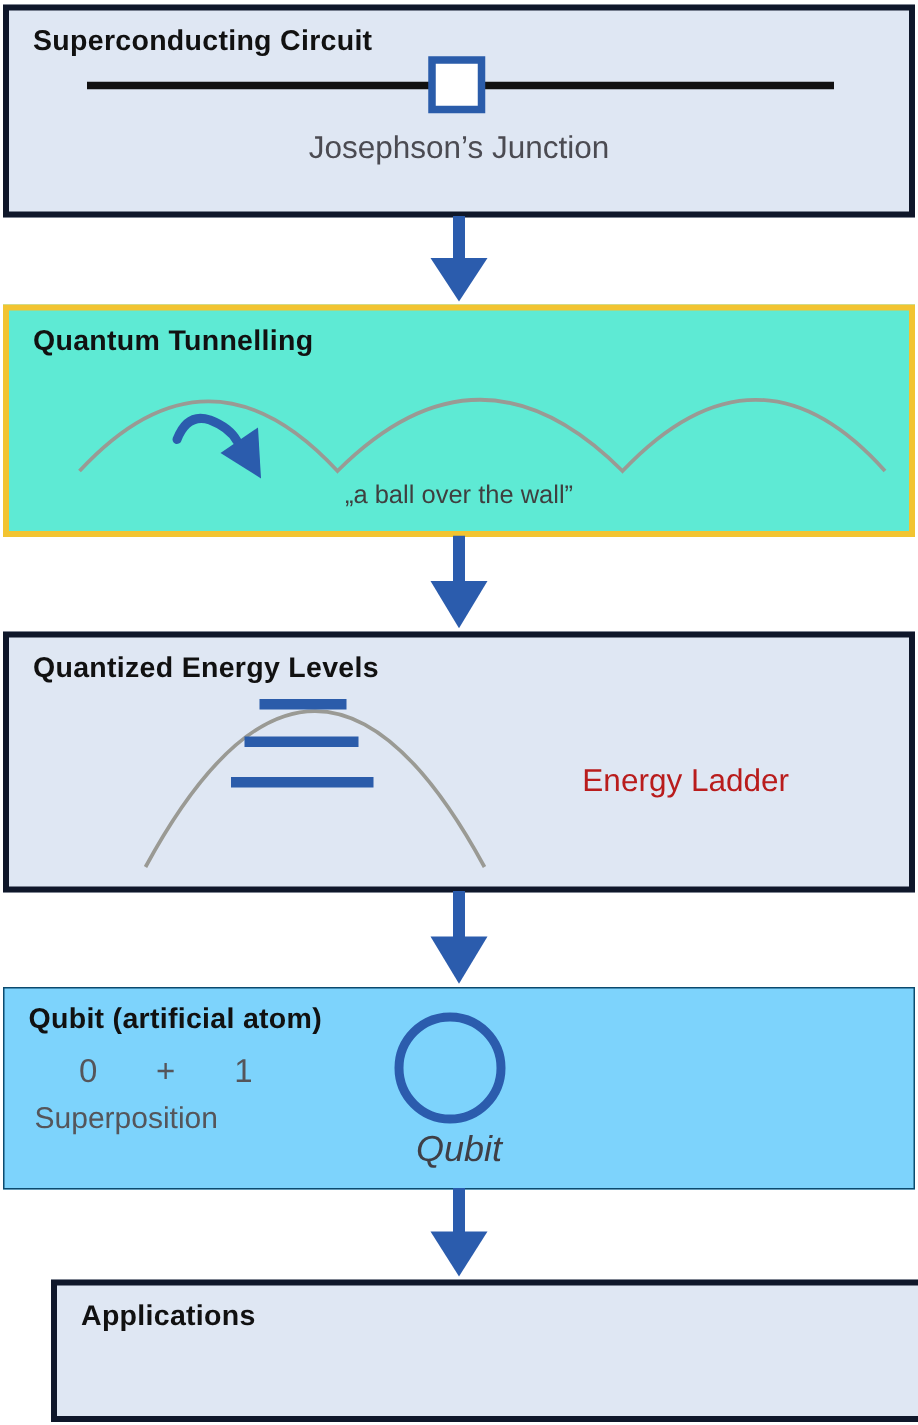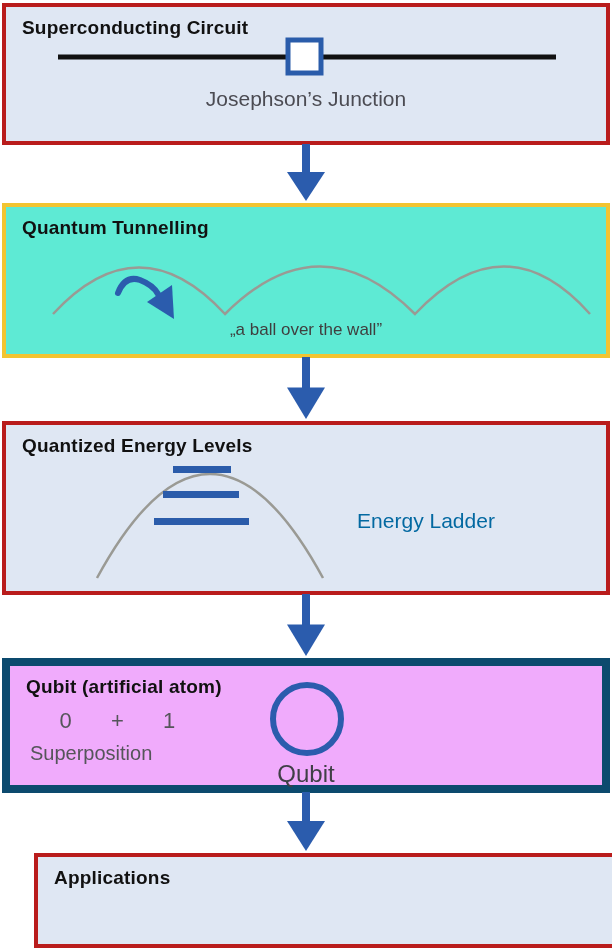"Superconducting Circuit" .box-blue { border: 4px solid #b91c1c -> 4px solid #0f172a }
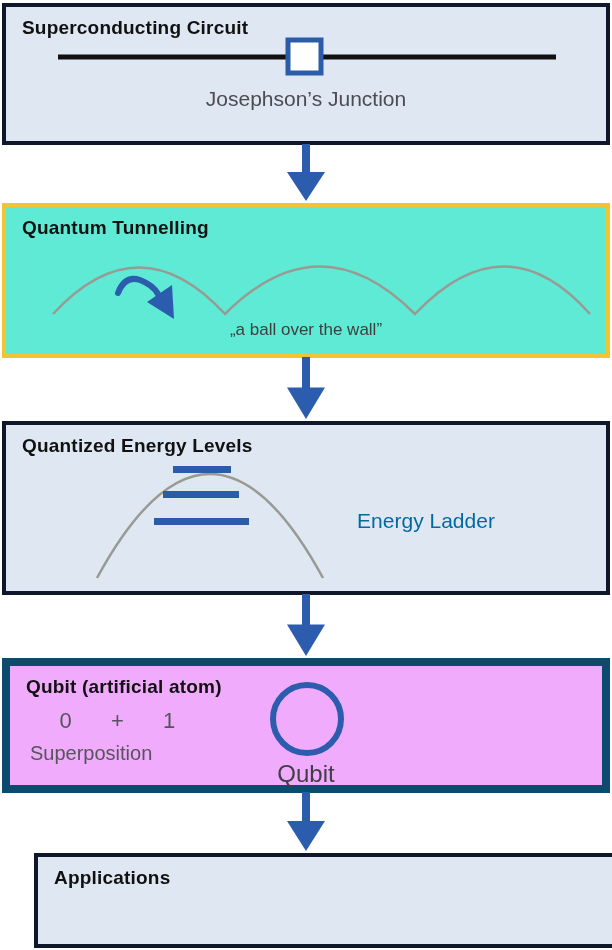"Energy Ladder" #box-levels .side-label { color: #0369a1 -> #b91c1c; left: 335px -> 350px; text-align: center -> right }
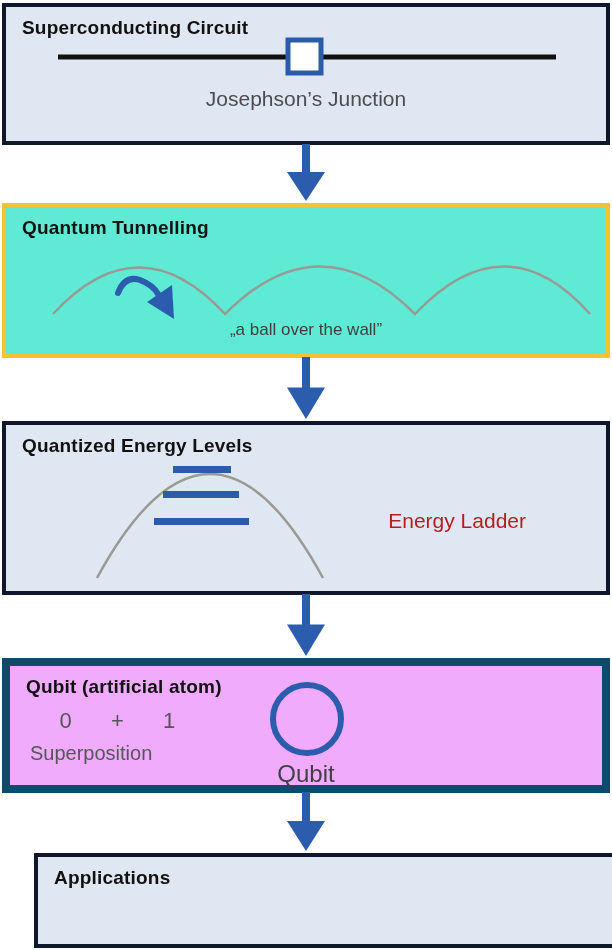"Qubit (artificial atom)" .box-green { background: #f0abfc -> #7dd3fc; border: 8px solid #0c4a6e -> 1px solid #0c4a6e }
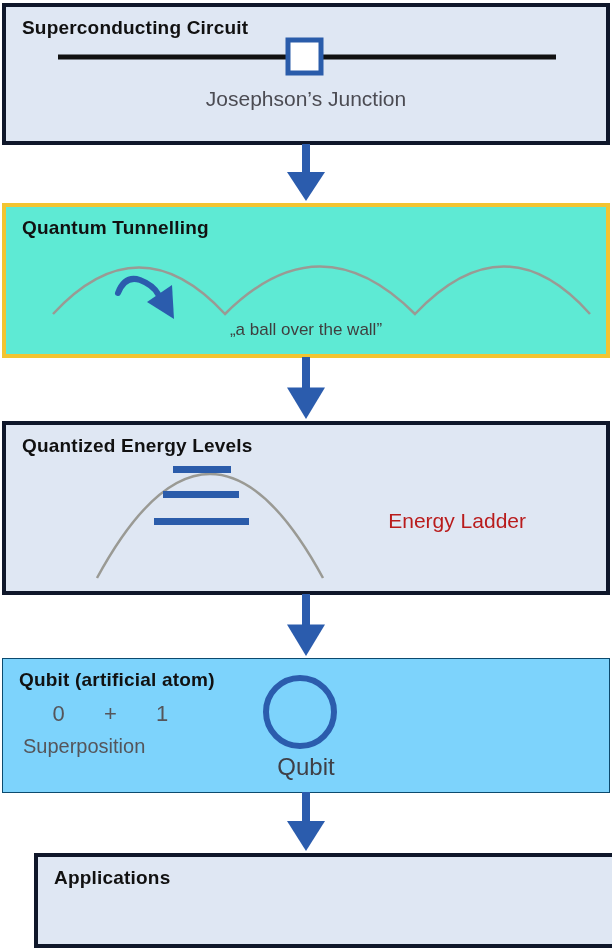"Qubit" #box-qubit .caption { font-style: none -> italic }
